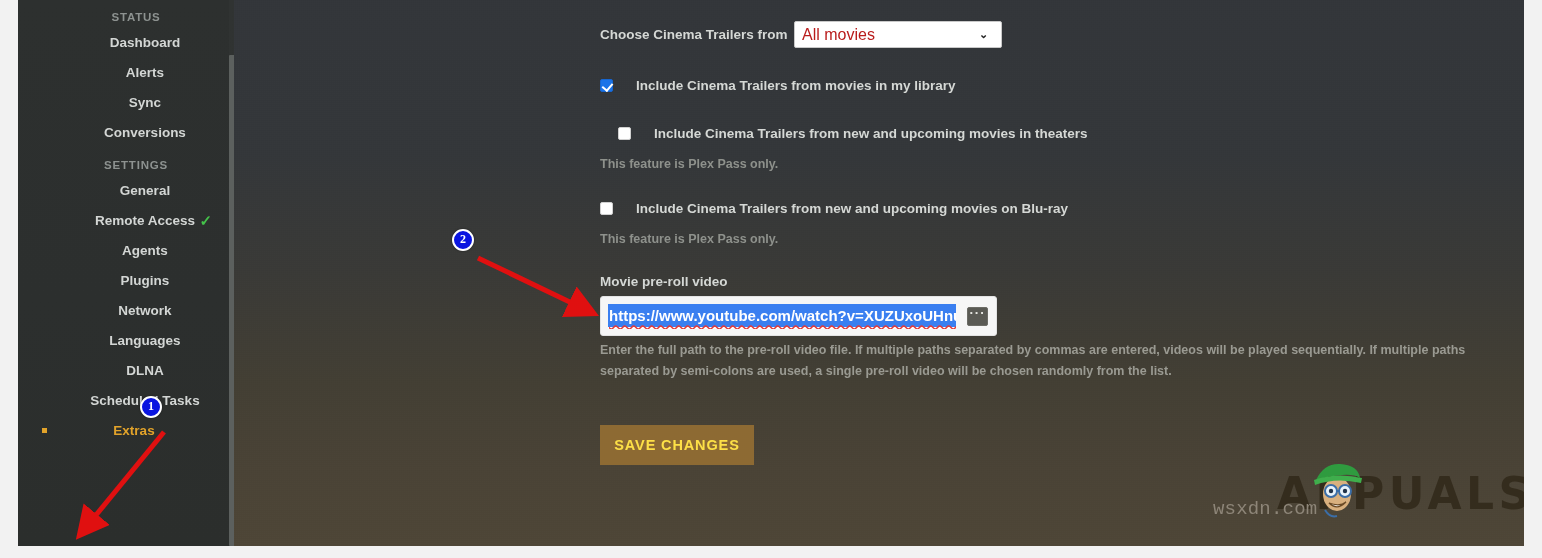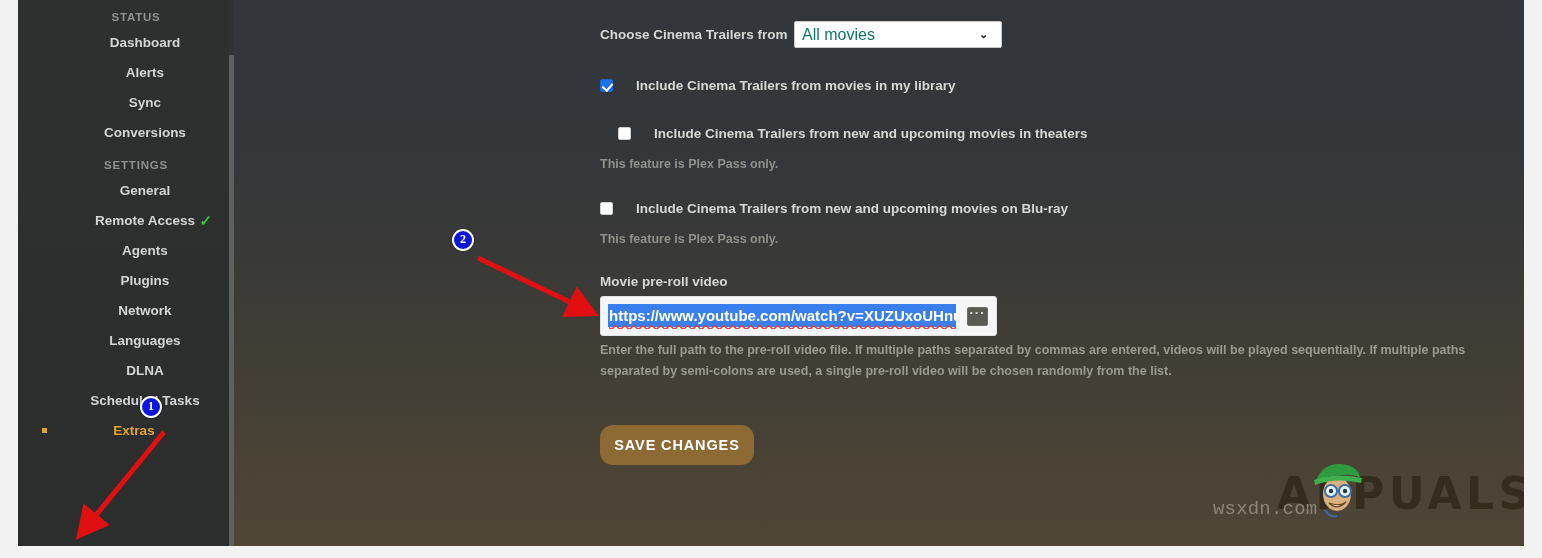"All movies" #trailer-select { color: #0f766e -> #b91c1c }
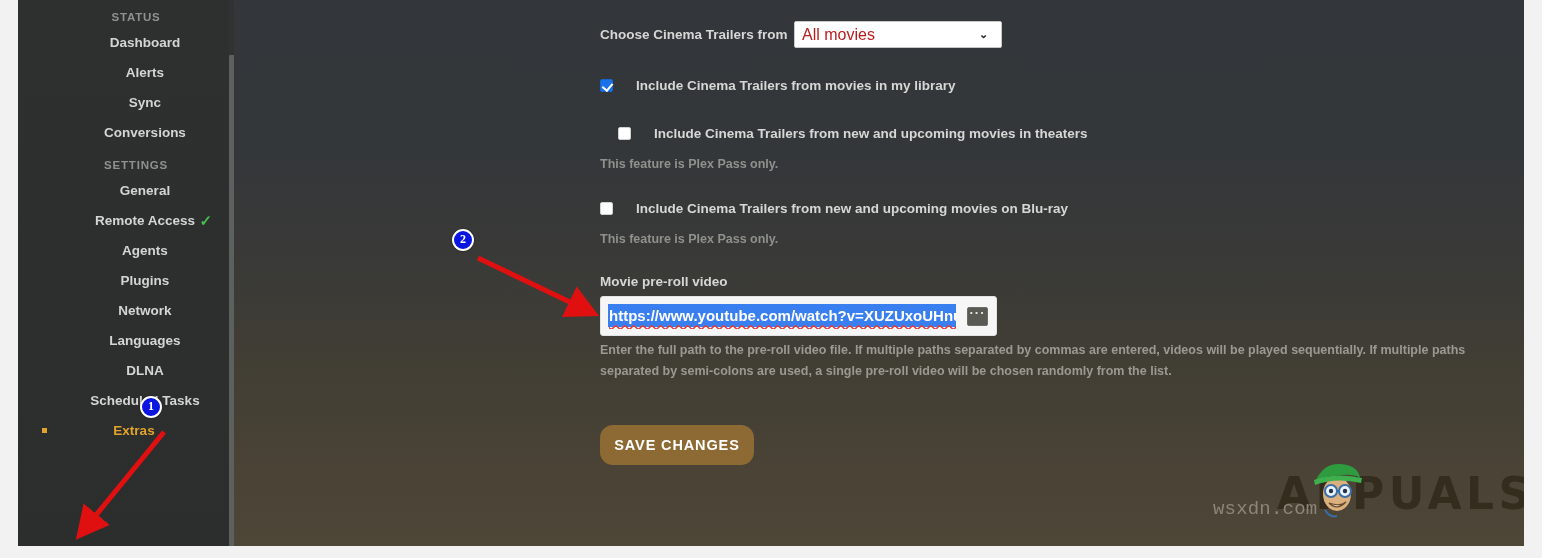"SAVE CHANGES" #save-btn { border-radius: 13px -> 0; color: #ffffff -> #fde047 }
